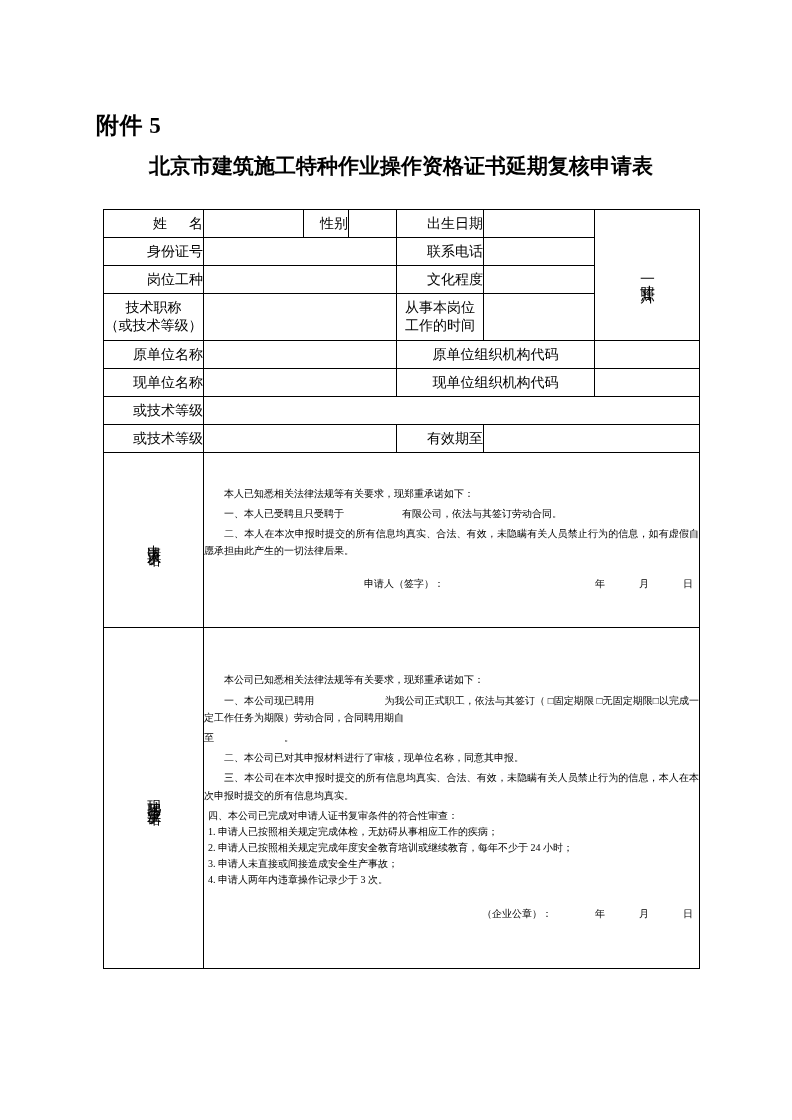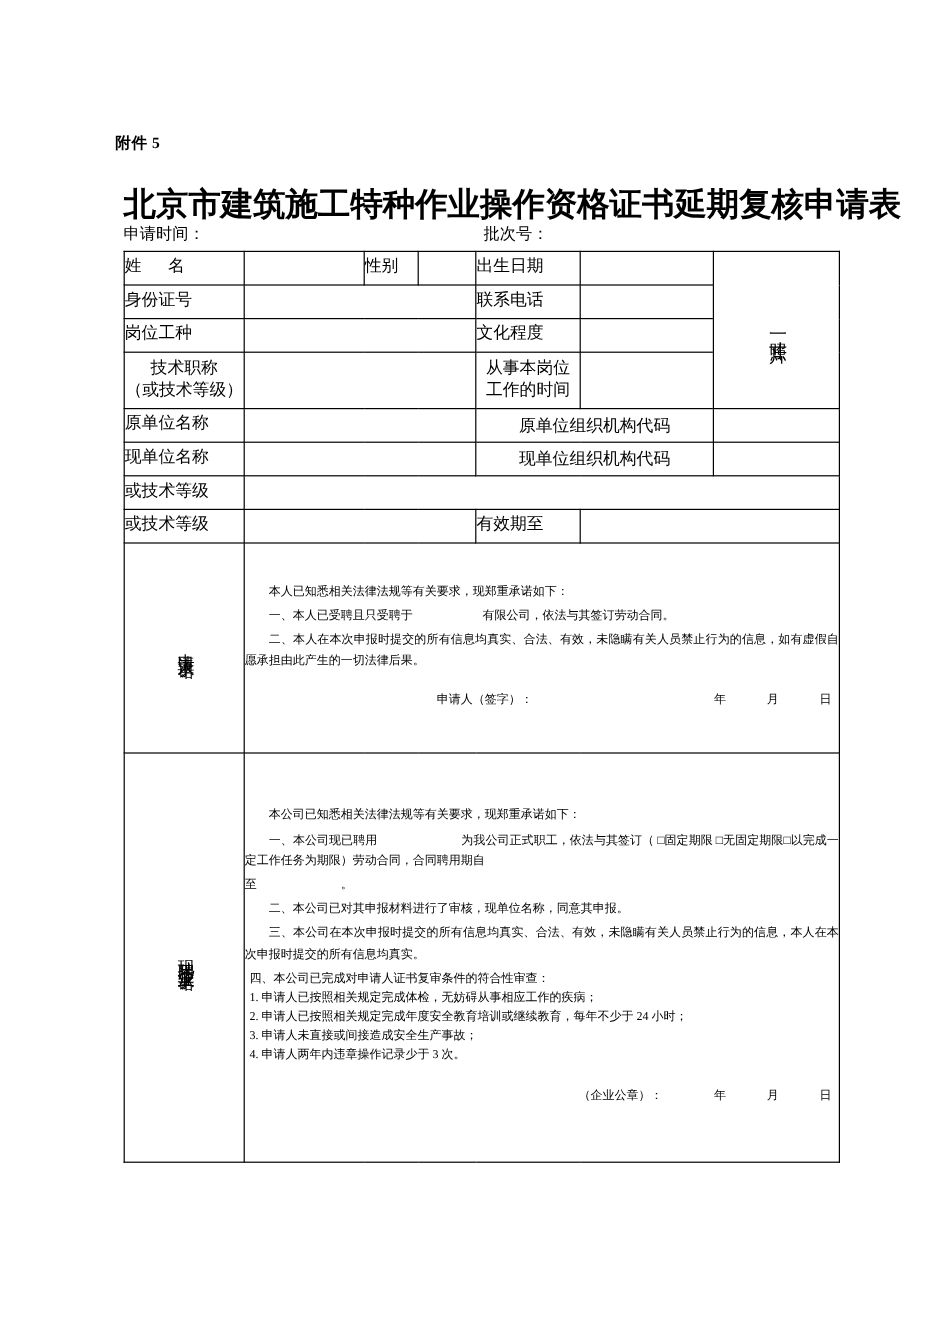"附件 5" .attachment-label { font-size: 13px -> 23px }
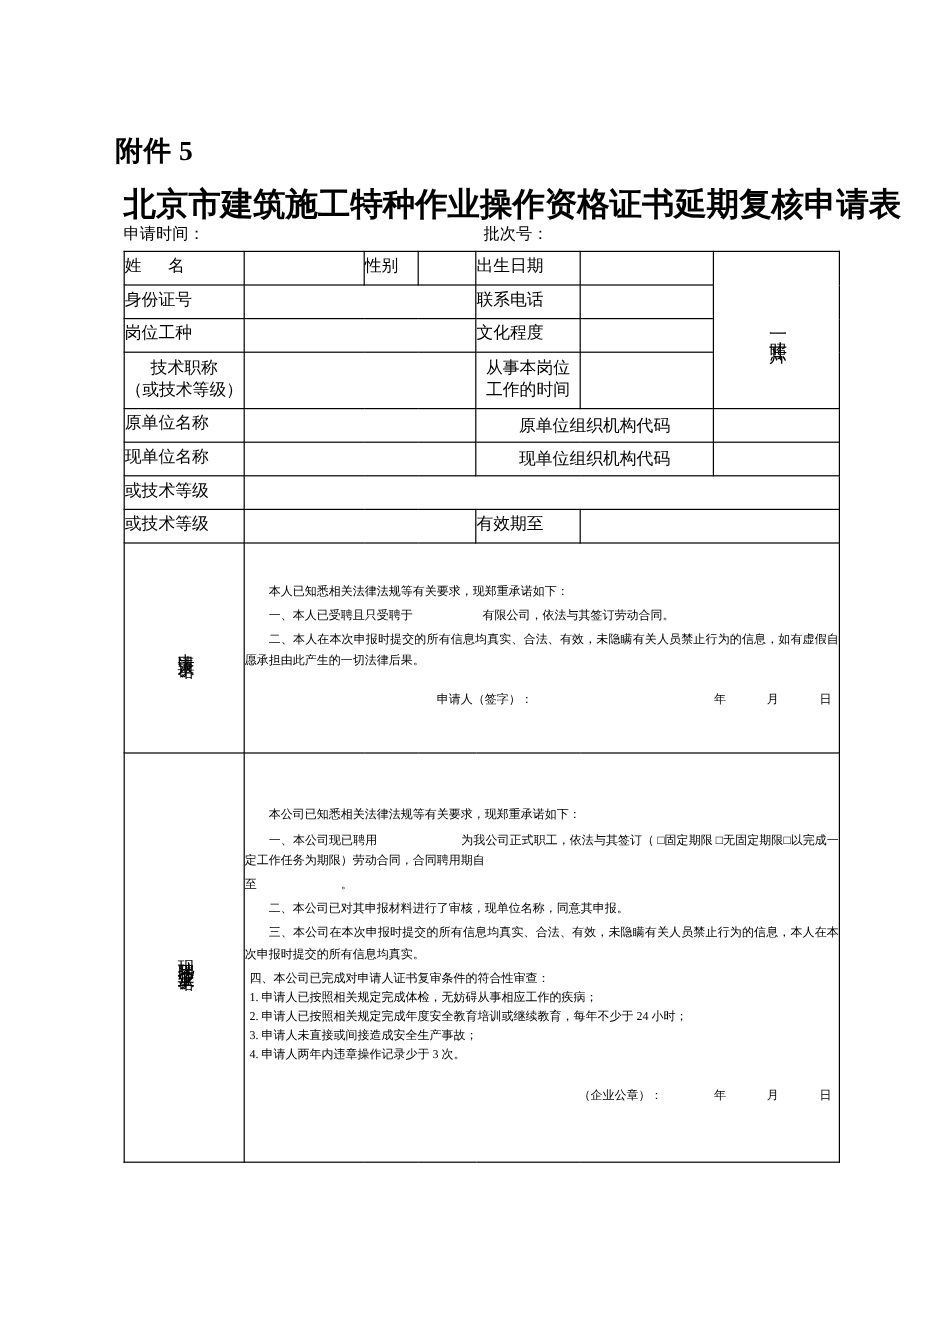"北京市建筑施工特种作业操作资格证书延期复核申请表" .doc-title { font-size: 27px -> 21px }
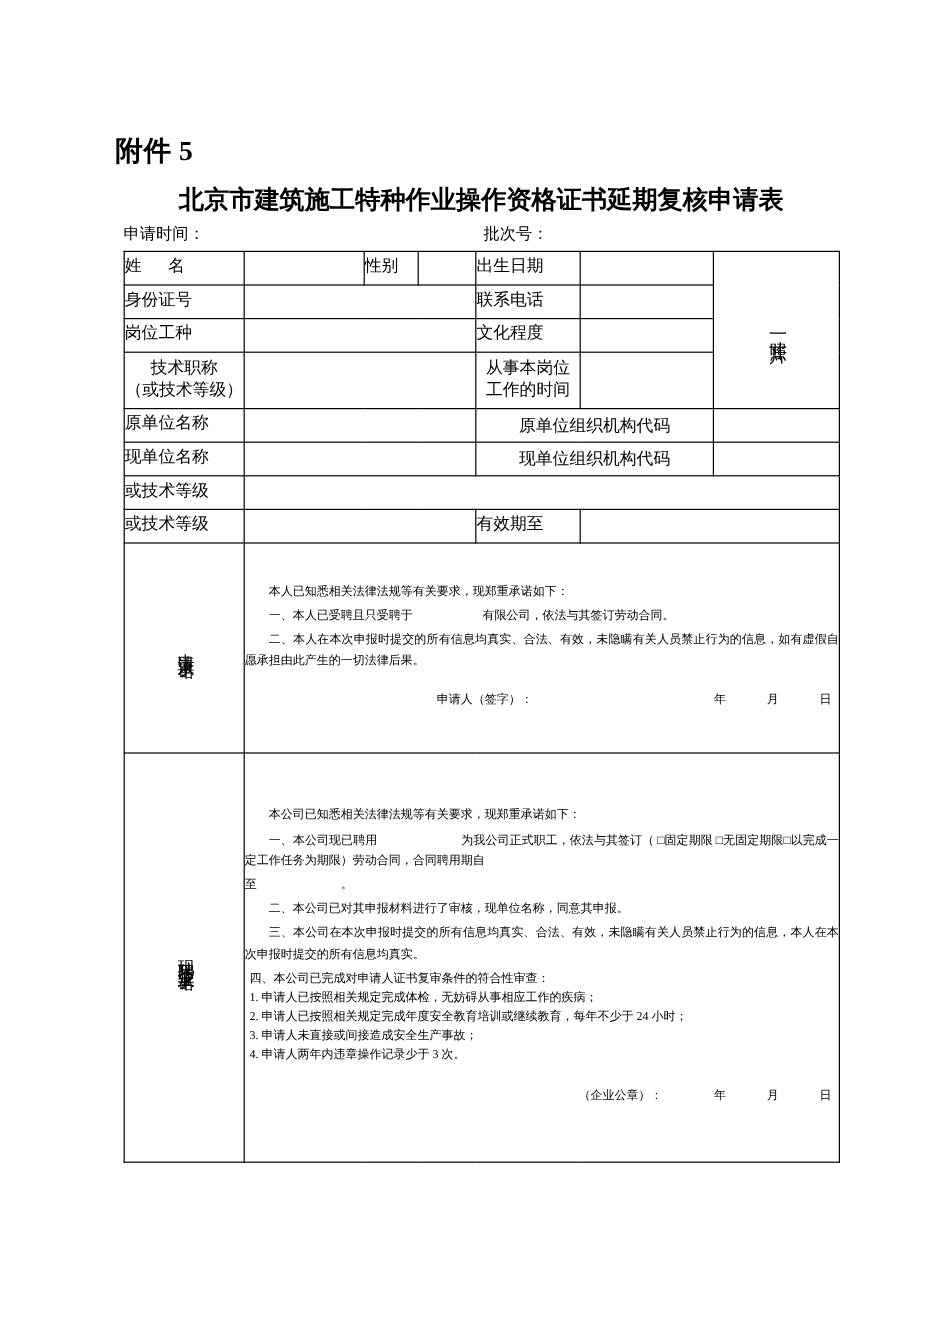"申请时间：" div.meta-row { html: <div> <span>申请时间：</span> <span>批次号：</span> </div> -> none }
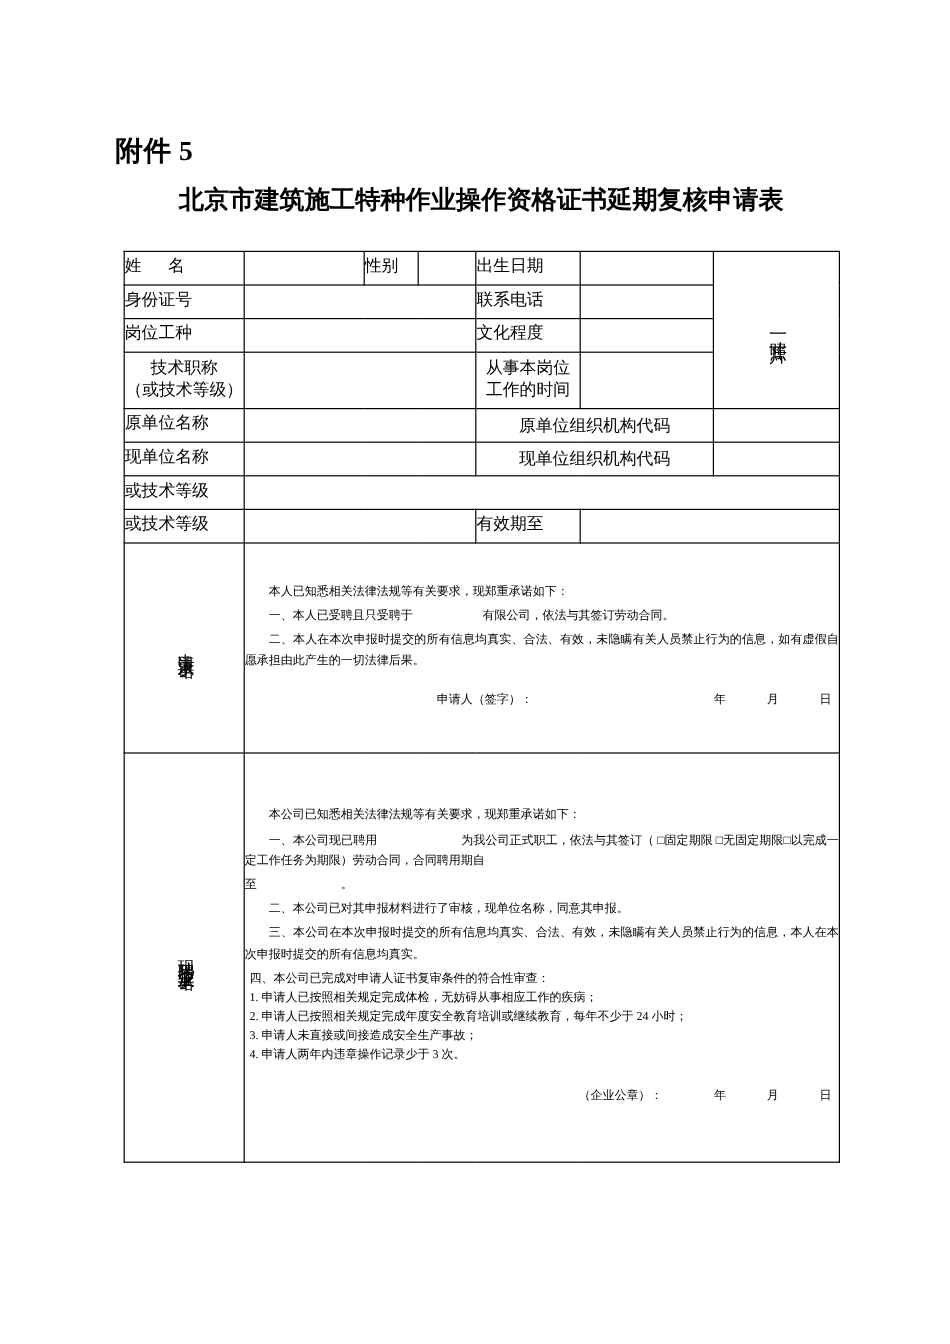"姓 名" .lbl { font-family: Liberation Mono, monospace -> none; text-align: left -> right }
